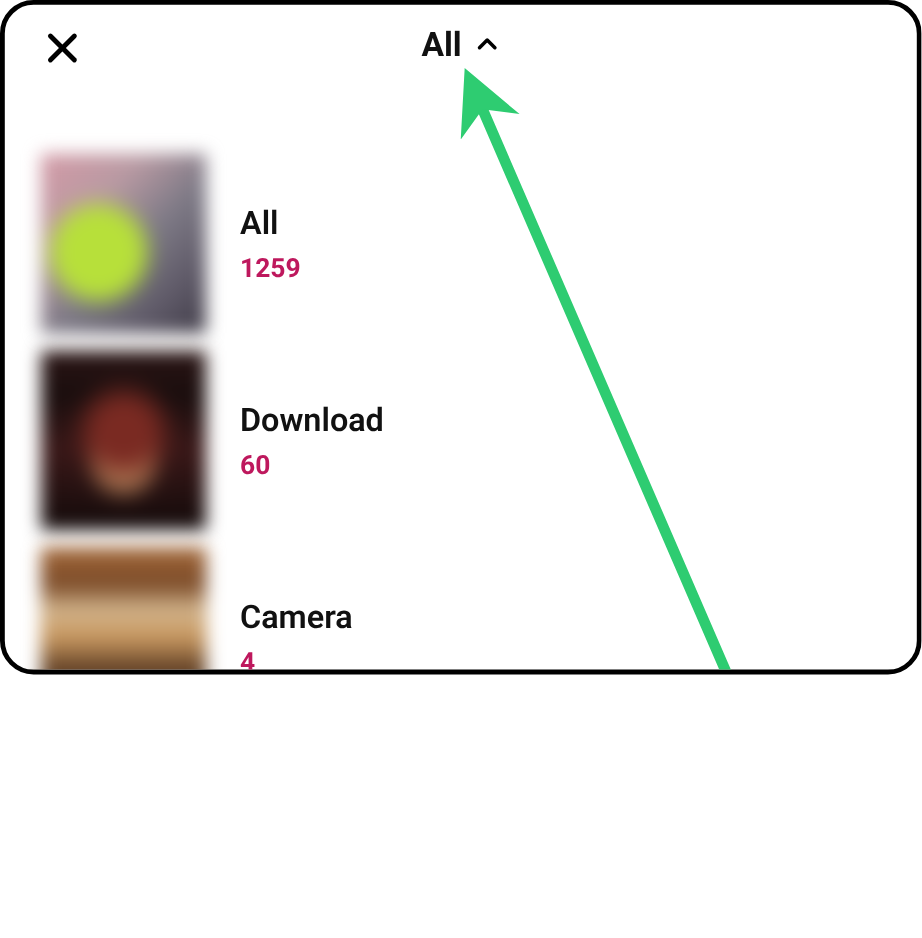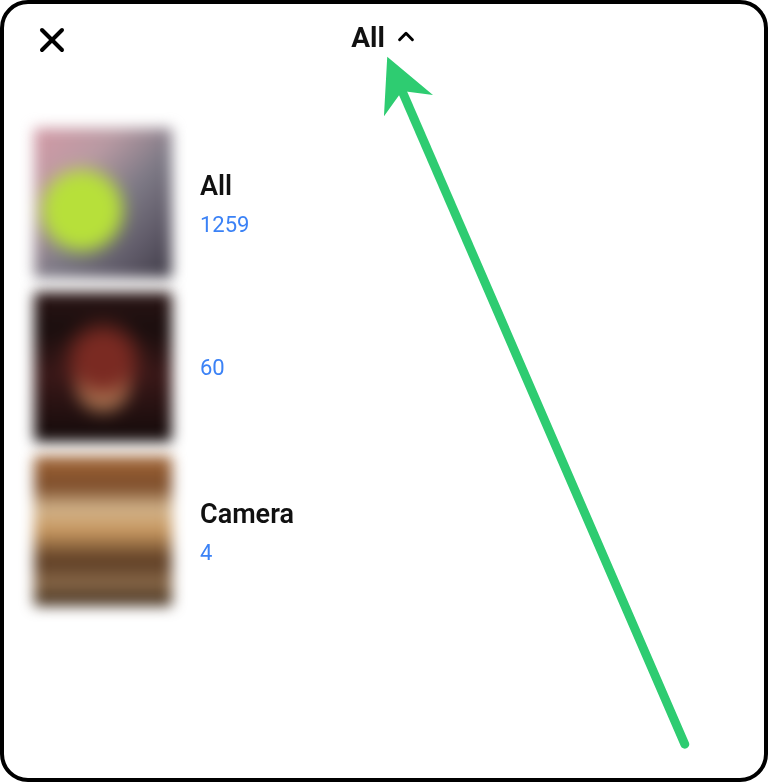"All" .frame { height: 782px -> 562px }
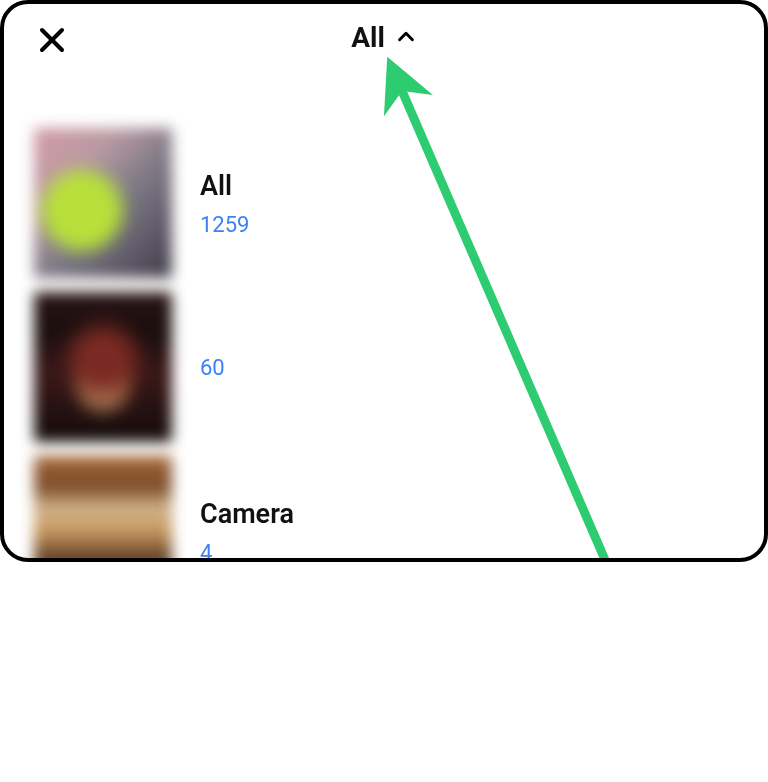"1259" .row-count { color: #3b82f6 -> #be185d; font-weight: none -> bold }
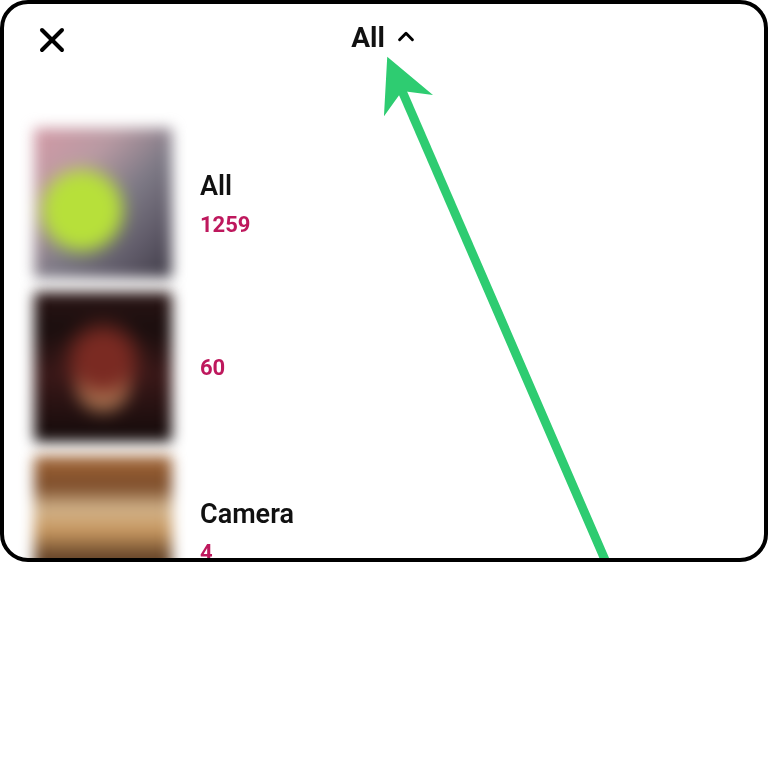"Download" div.row-title { html: none -> <div>Download</div> }
